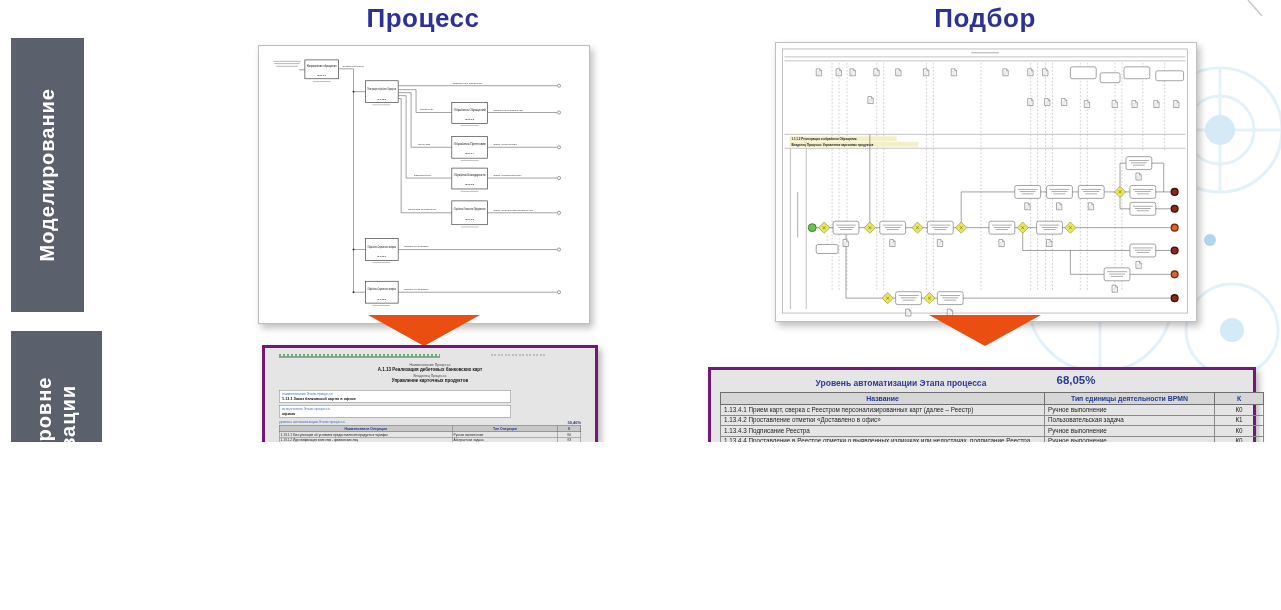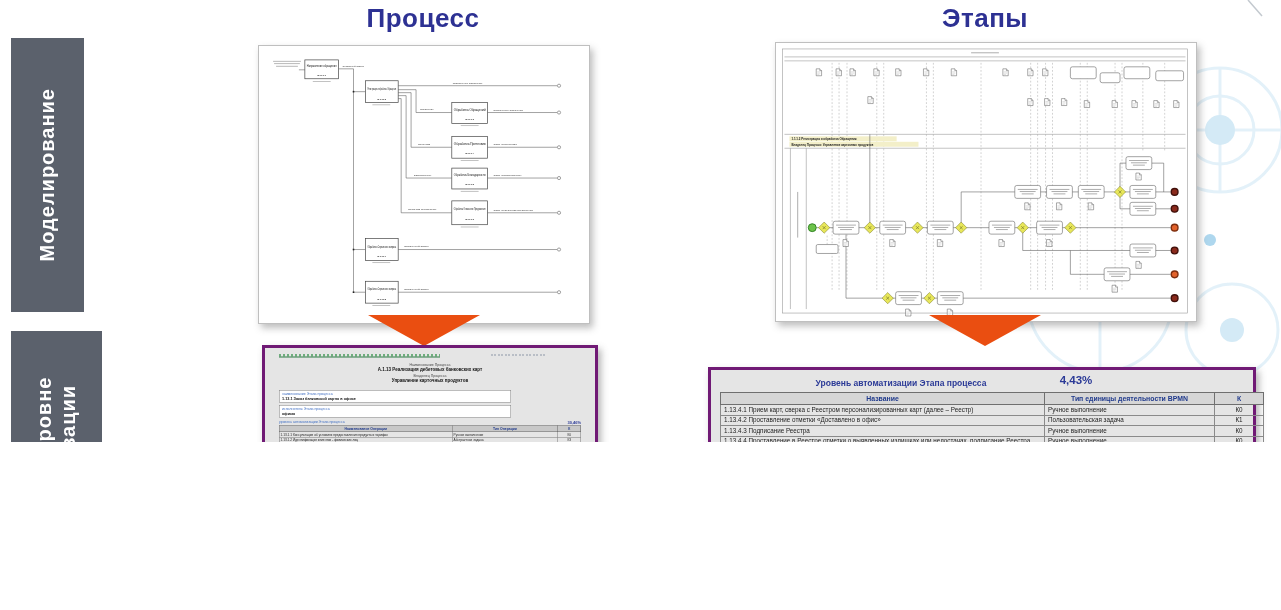"Этапы" div.col-header { text: Этапы -> Подбор }
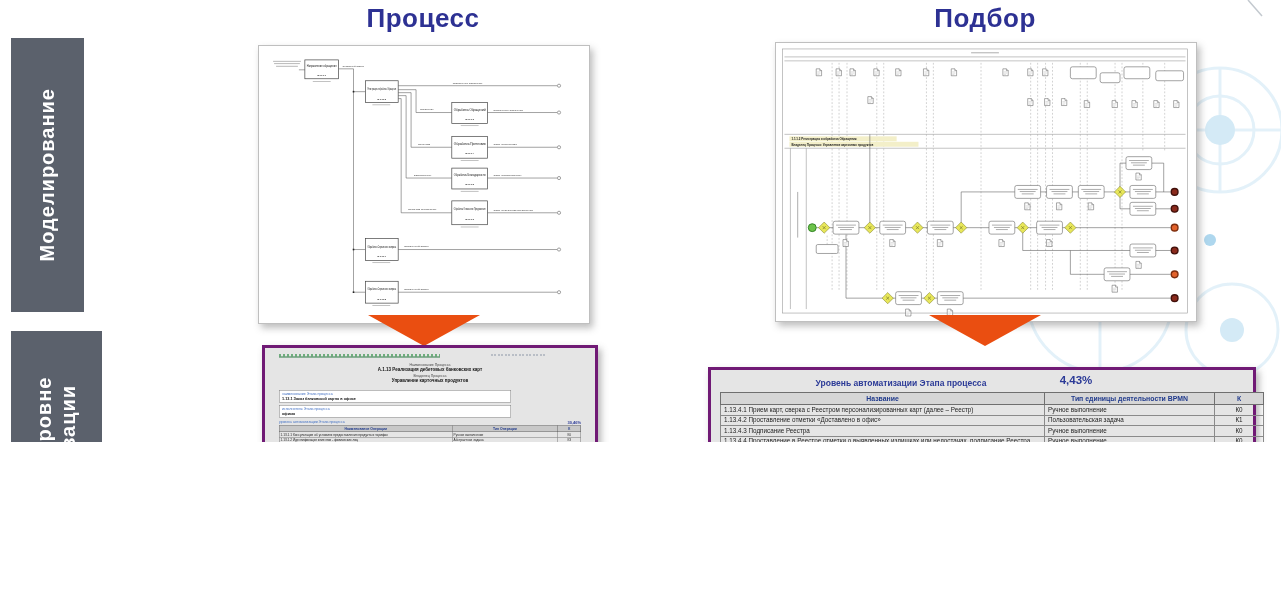"4,43%" div.dr-percent { text: 4,43% -> 68,05% }
